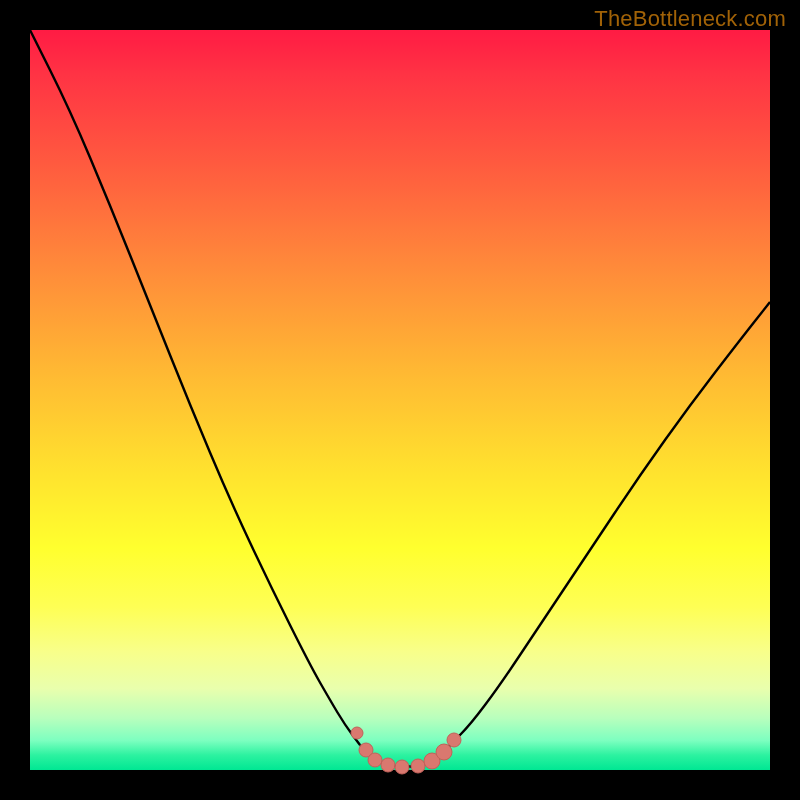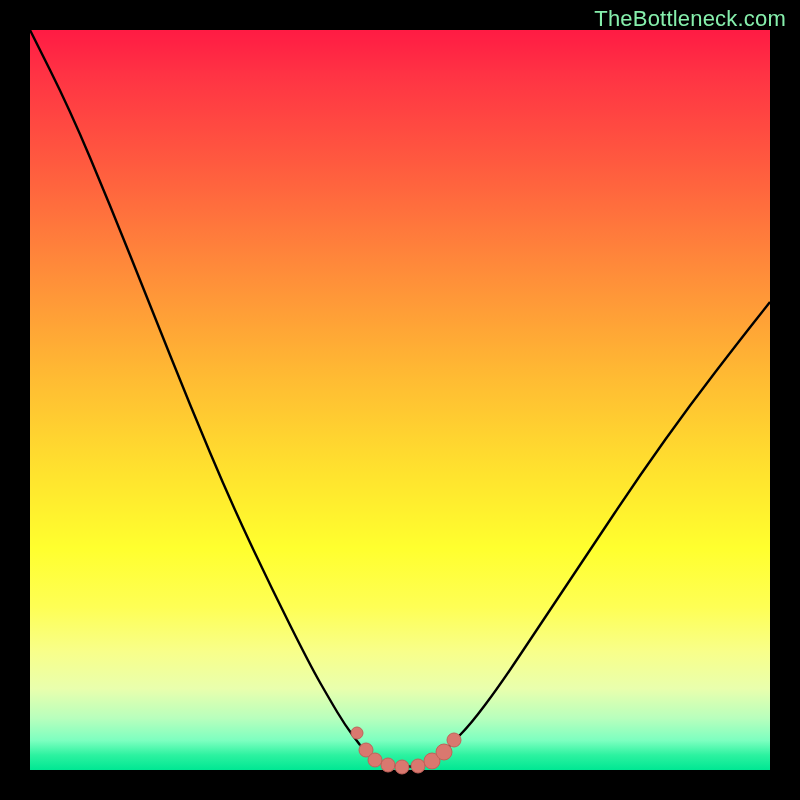"TheBottleneck.com" .watermark { color: #86efac -> #a16207 }
